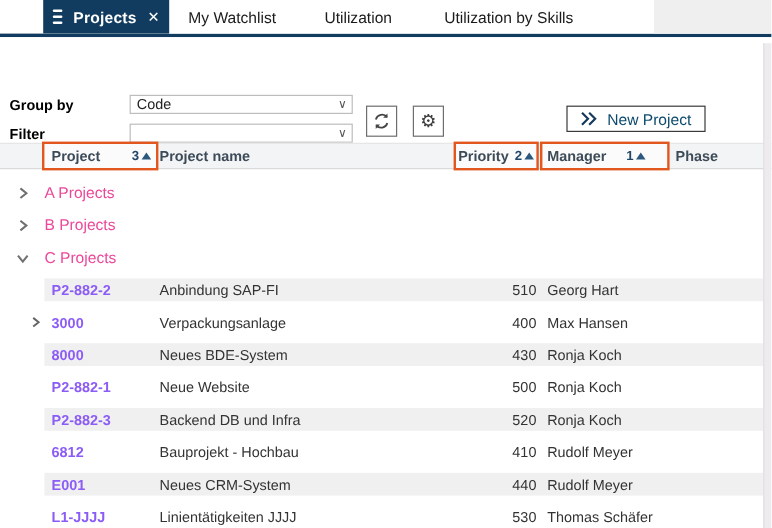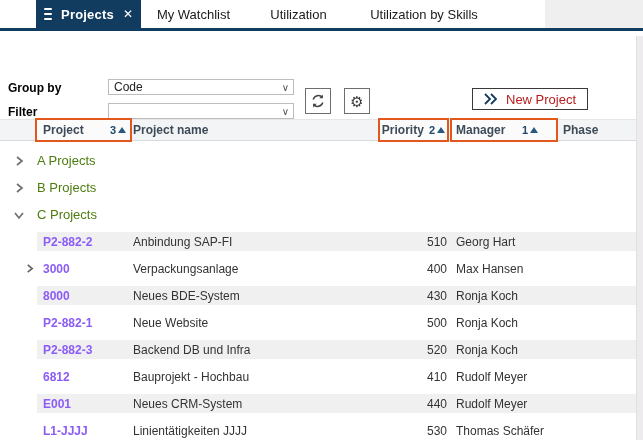"New Project" .btn-new { color: #b91c1c -> #0c4a6e }
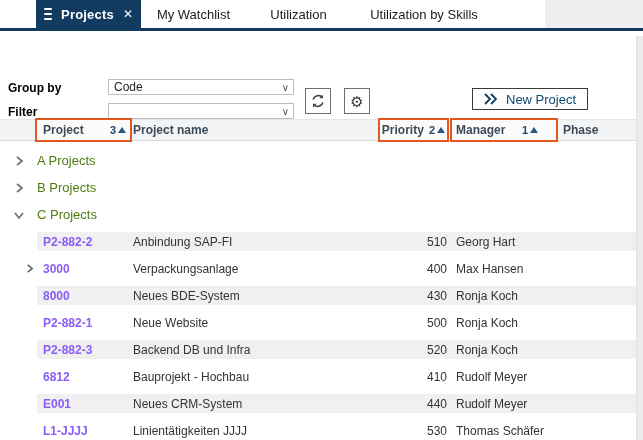"A Projects" .group-row .g-label { color: #4d7c0f -> #ec4899 }
